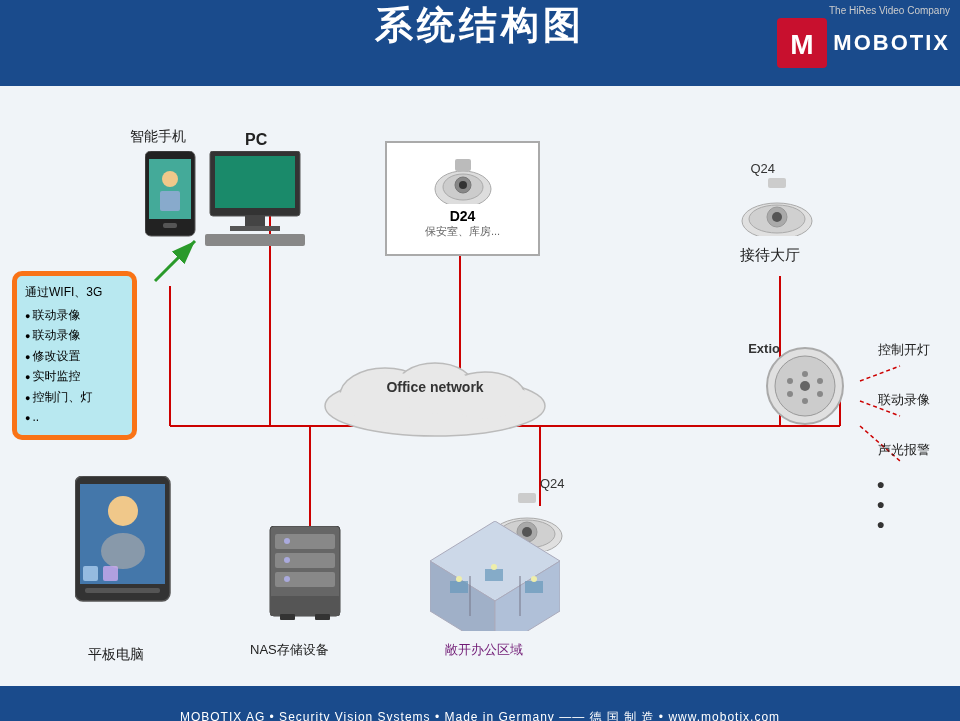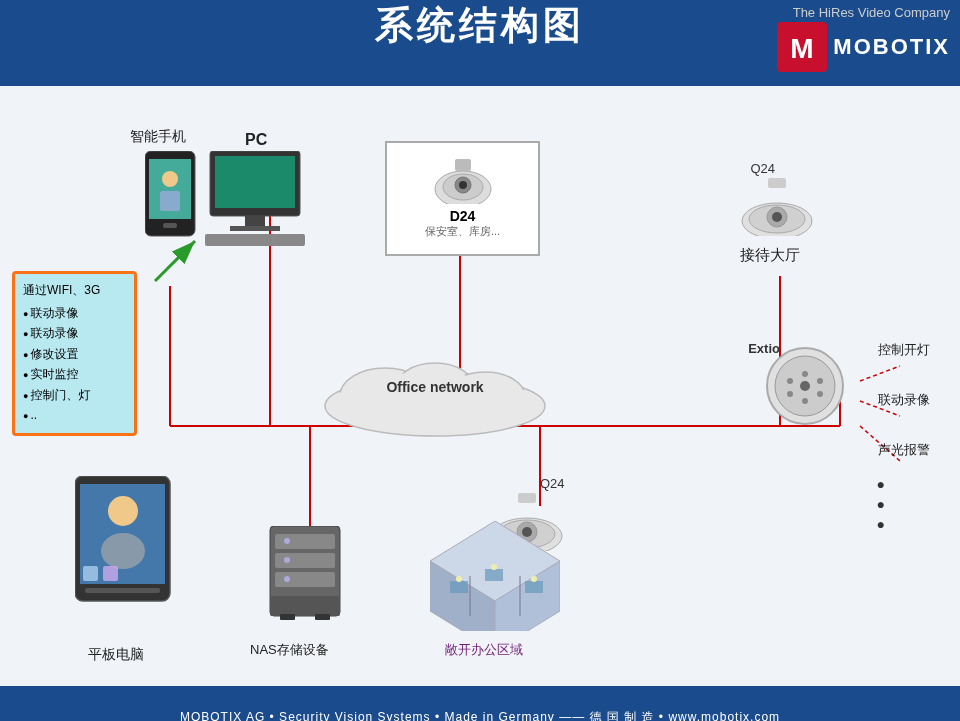"The HiRes Video Company" .hires-text { font-size: 13px -> 10px }
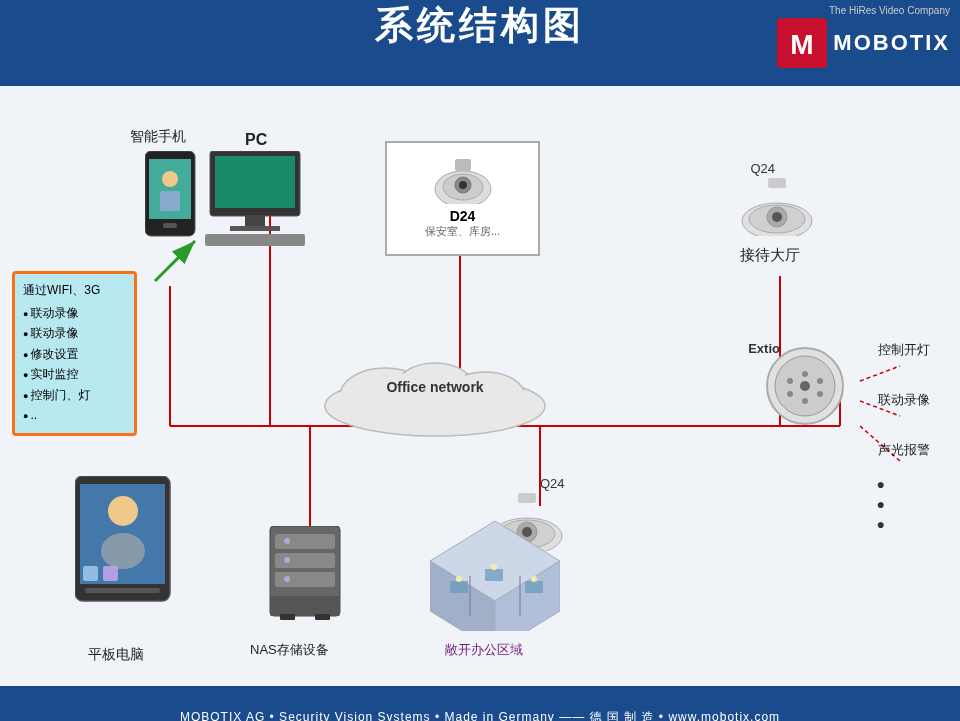"通过WIFI、3G" .left-panel { border: 3px solid #f97316 -> 5px solid #f97316; border-radius: 4px -> 10px }
